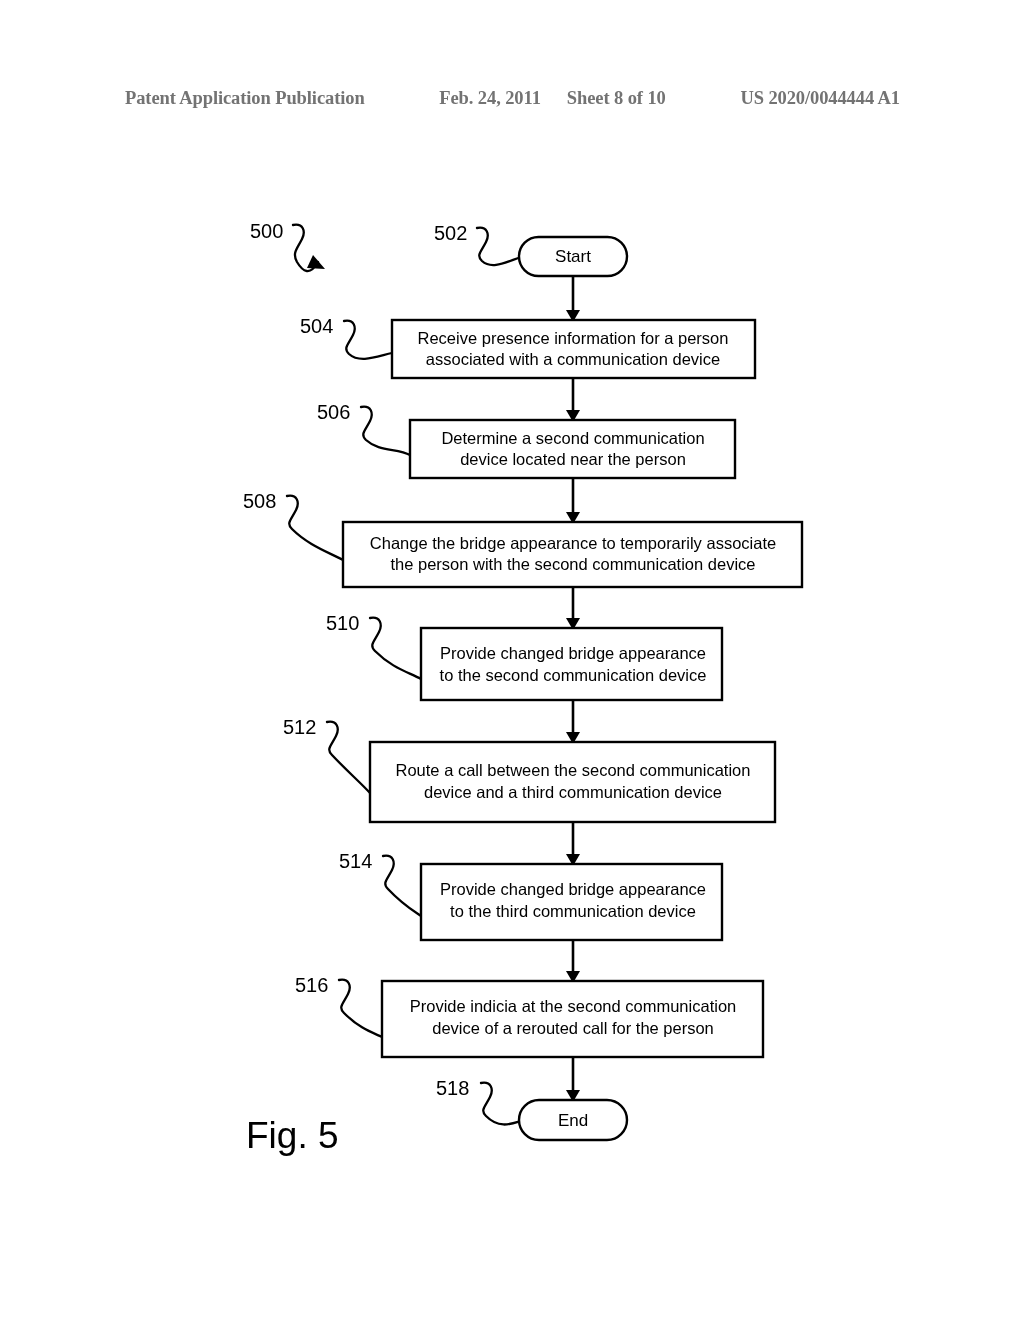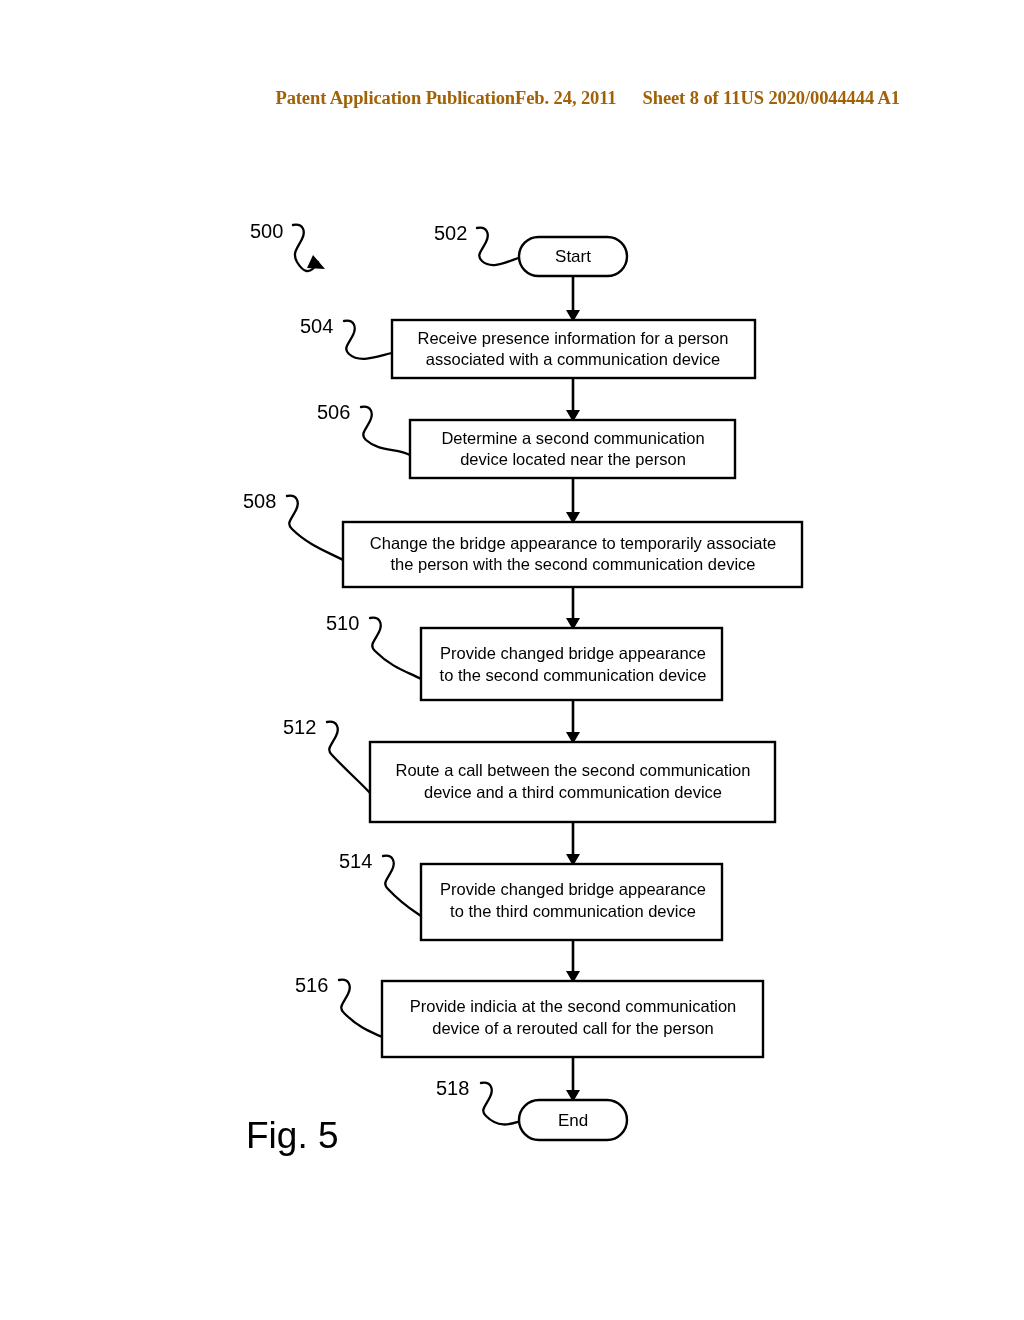"Patent Application Publication" .hdr { color: #a16207 -> #737373; justify-content: flex-end -> space-between }
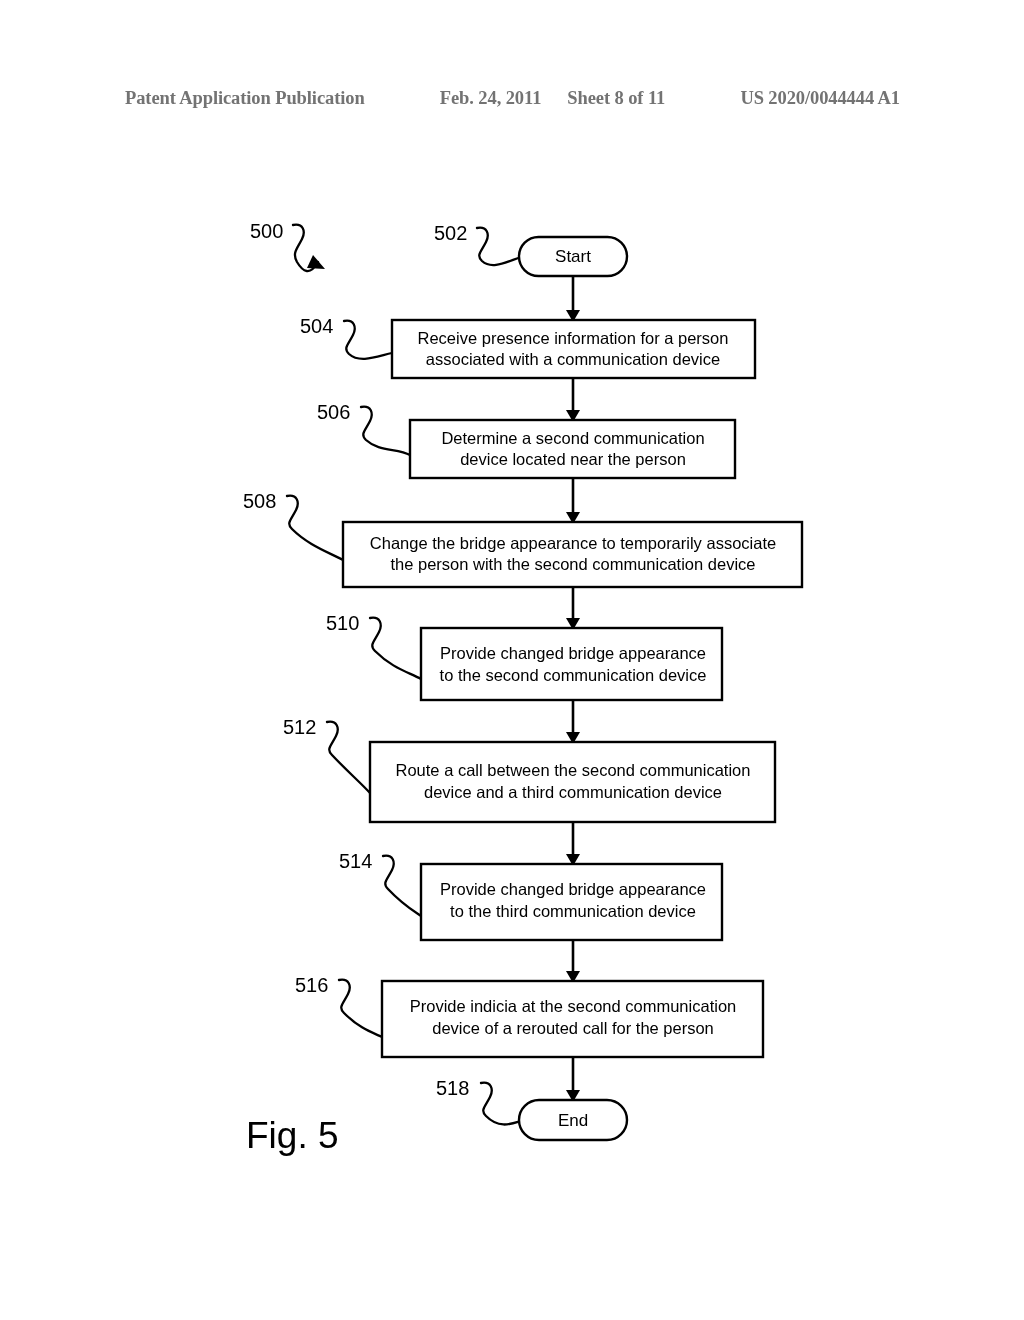"Sheet 8 of 11" span { text: 11 -> 10 }
